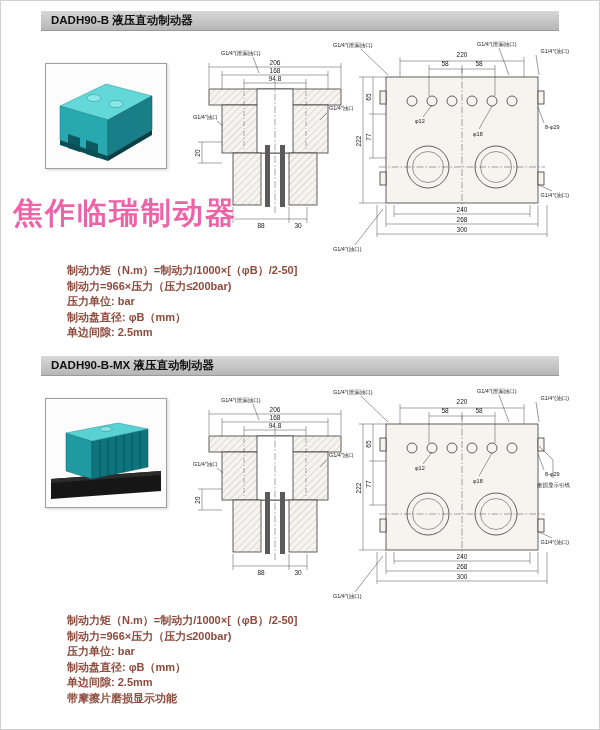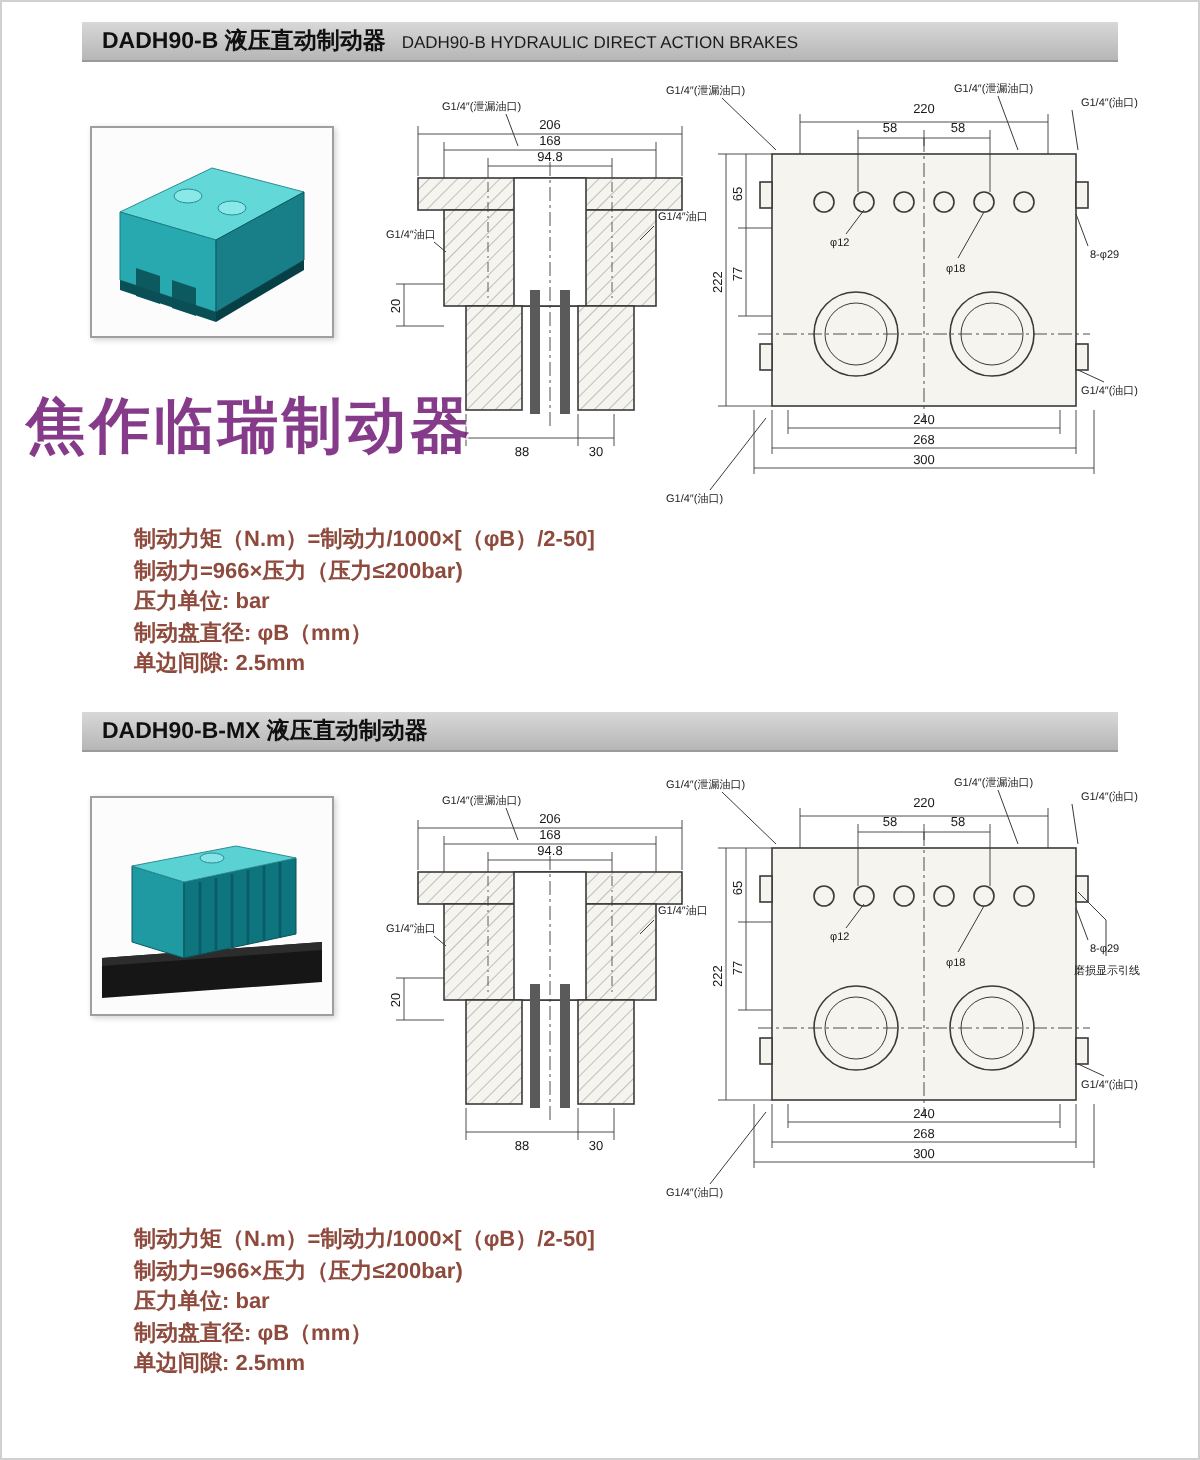"DADH90-B HYDRAULIC DIRECT ACTION BRAKES" span.en { html: <span>DADH90-B HYDRAULIC DIRECT ACTION BRAKES</span> -> none }
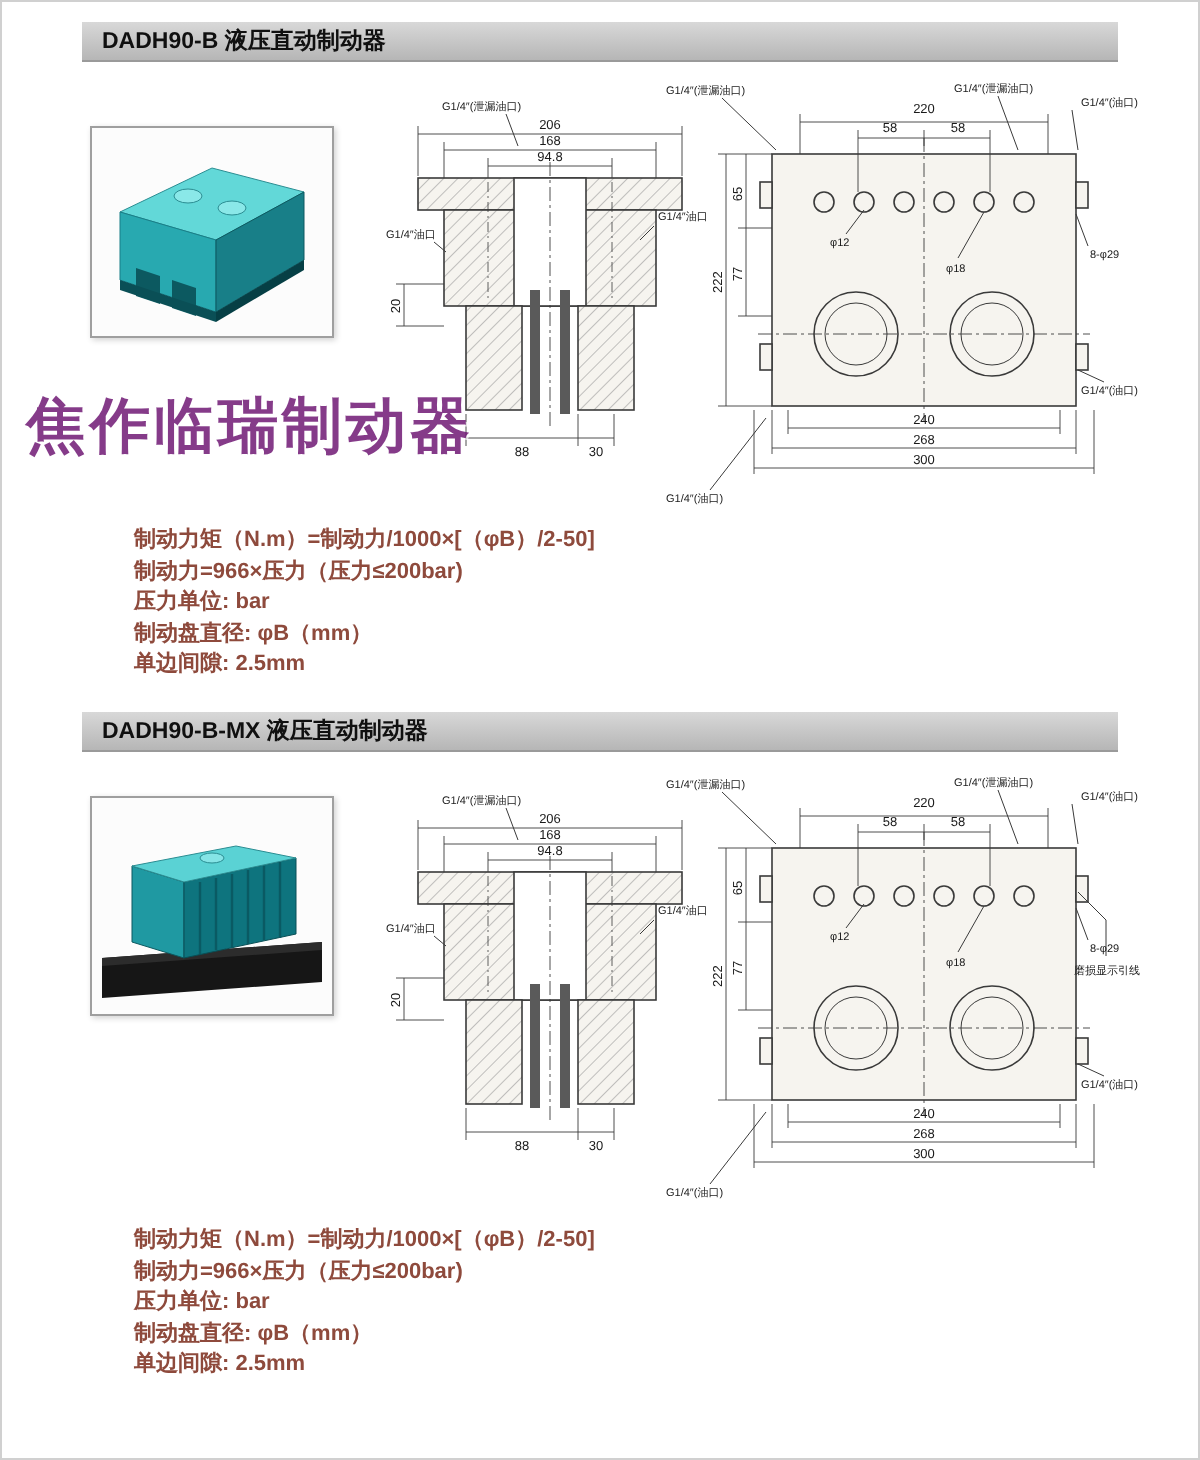"焦作临瑞制动器" .watermark { color: #701a75 -> #ec4899 }
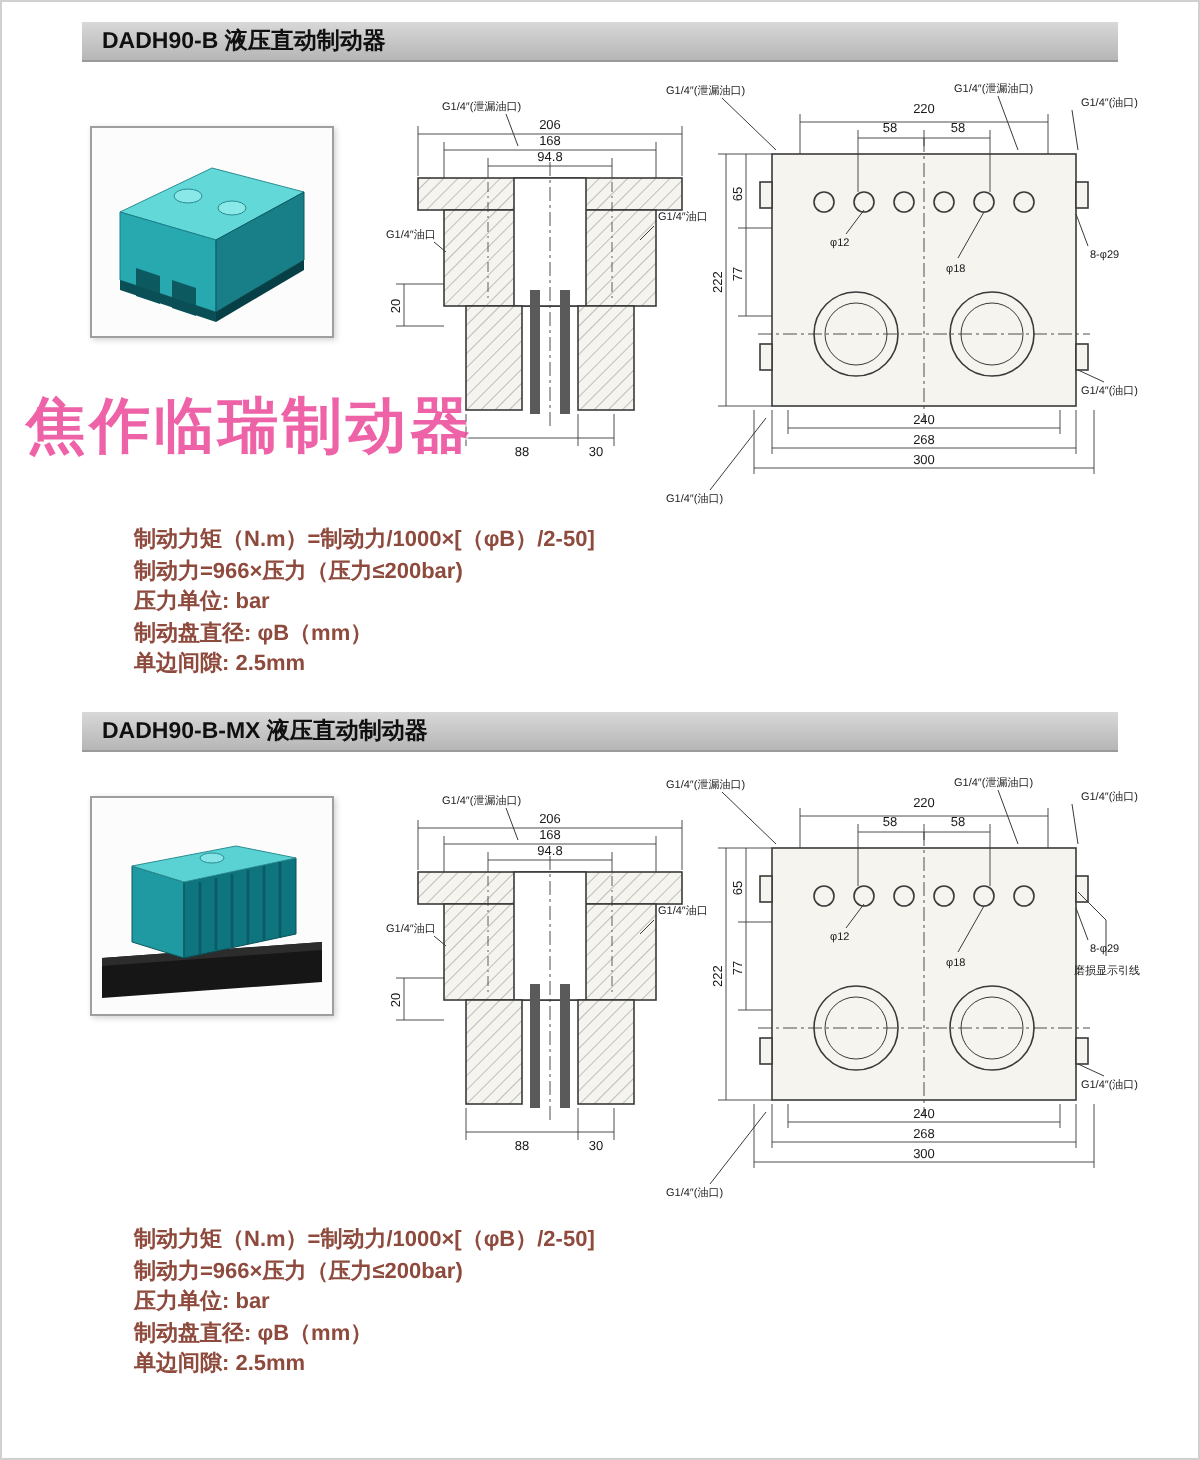"带摩擦片磨损显示功能" div { html: none -> <div>带摩擦片磨损显示功能</div> }
